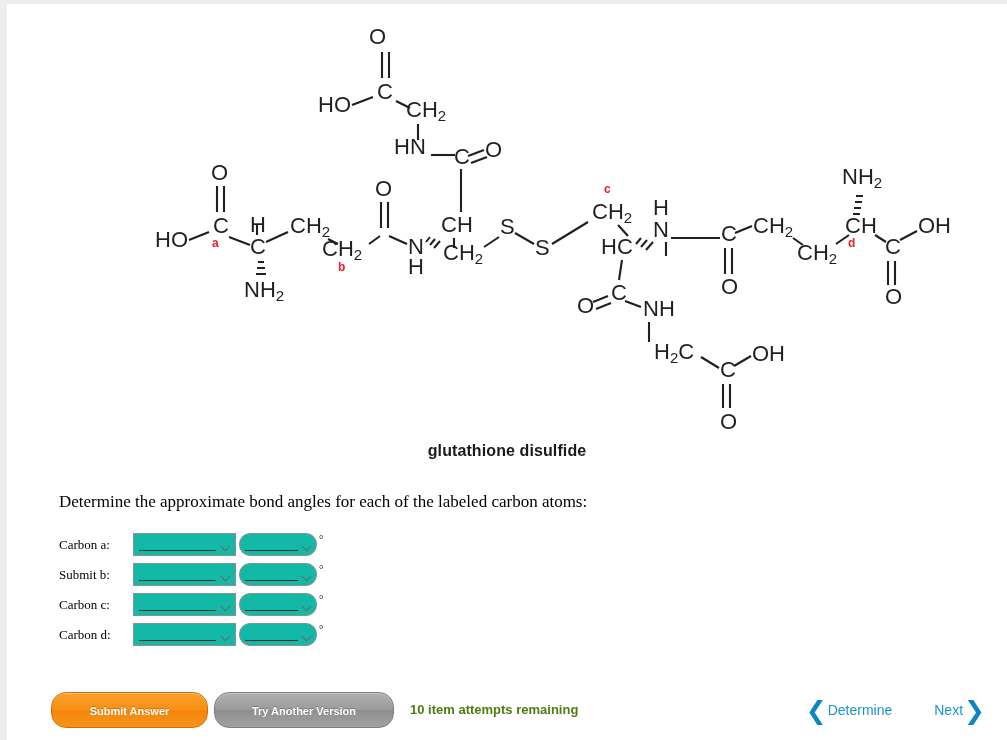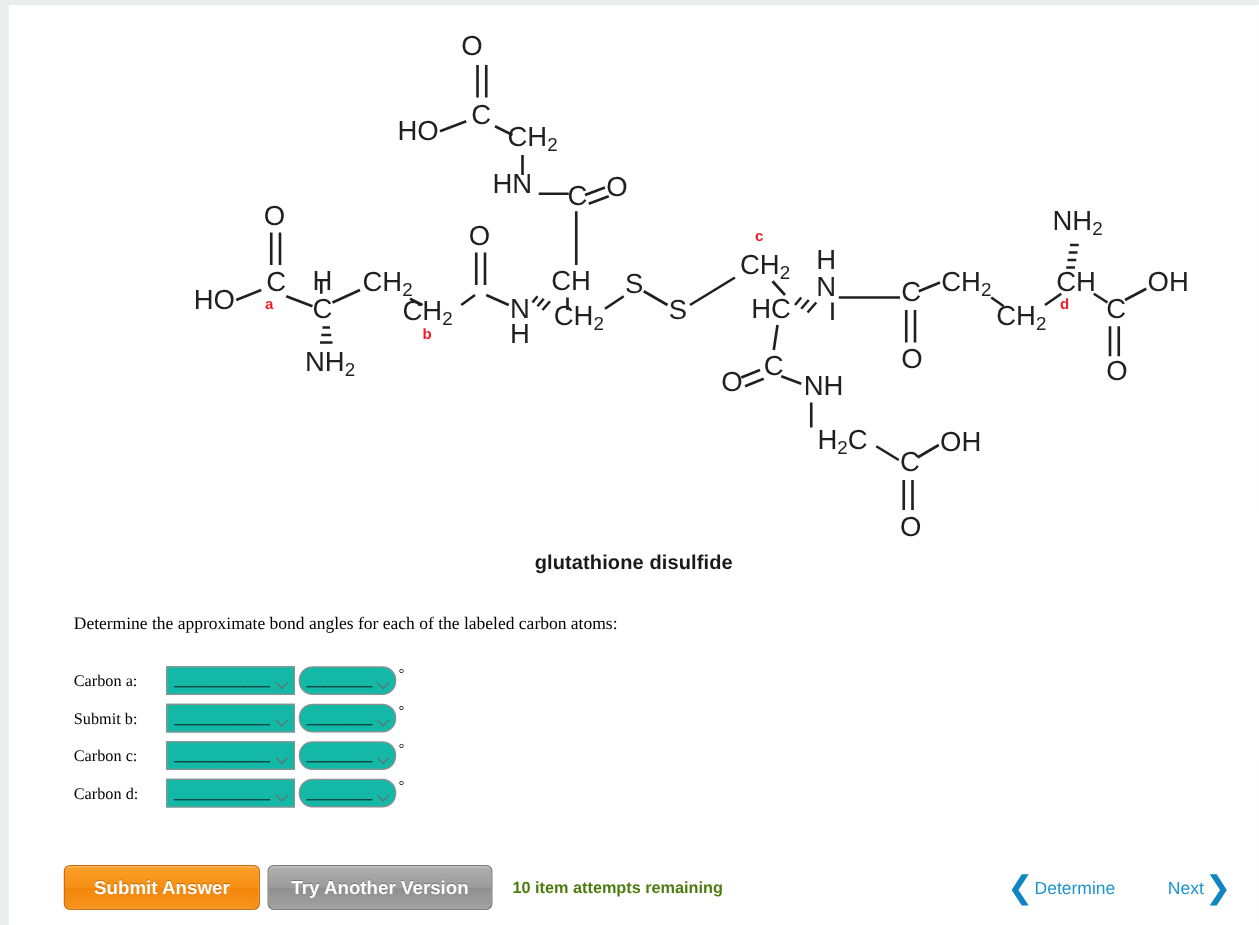"Determine the approximate bond angles" .prompt { font-size: 14px -> 17px }
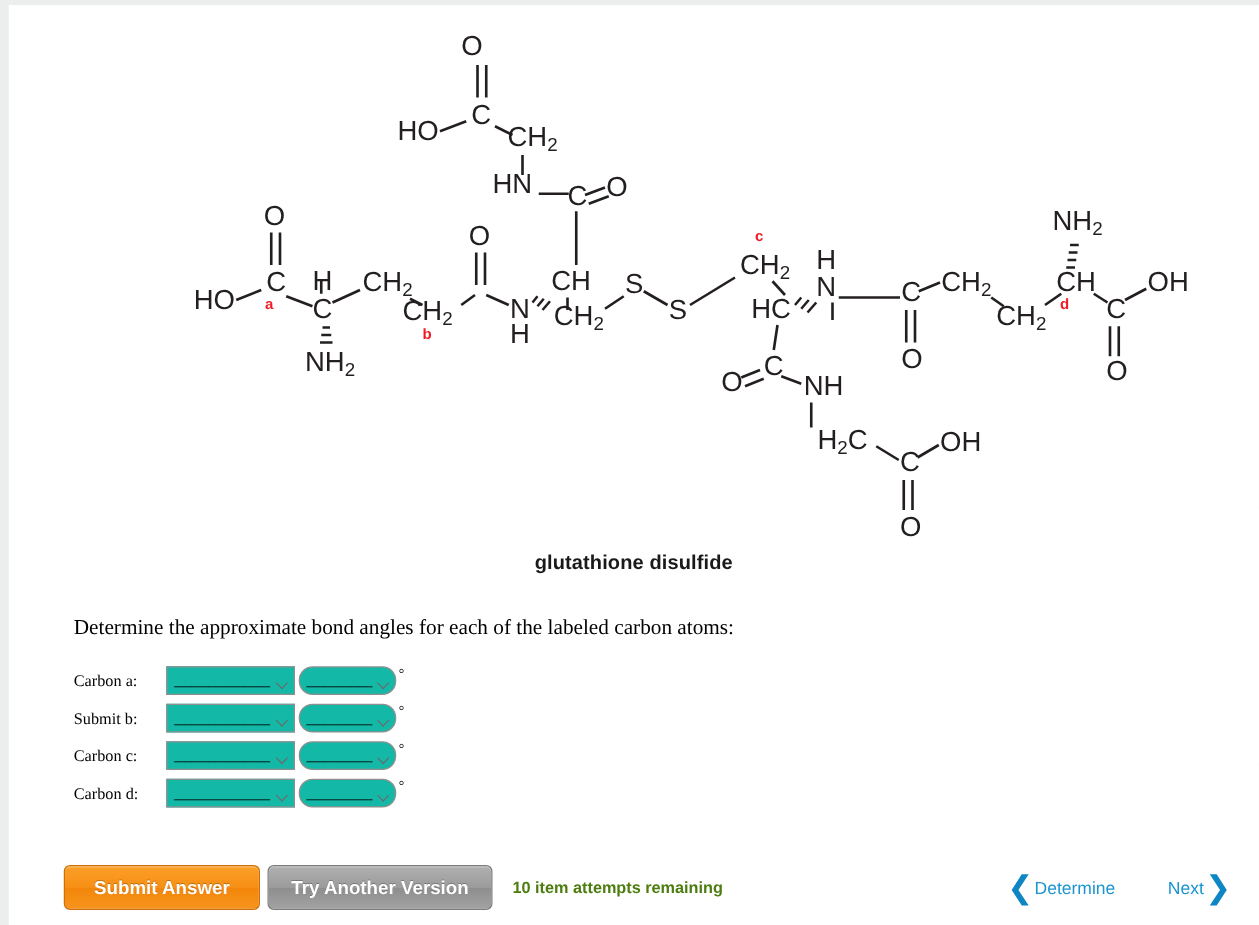"Submit Answer" .btn { border-radius: 5px -> 15px; font-size: 15px -> 11px }
